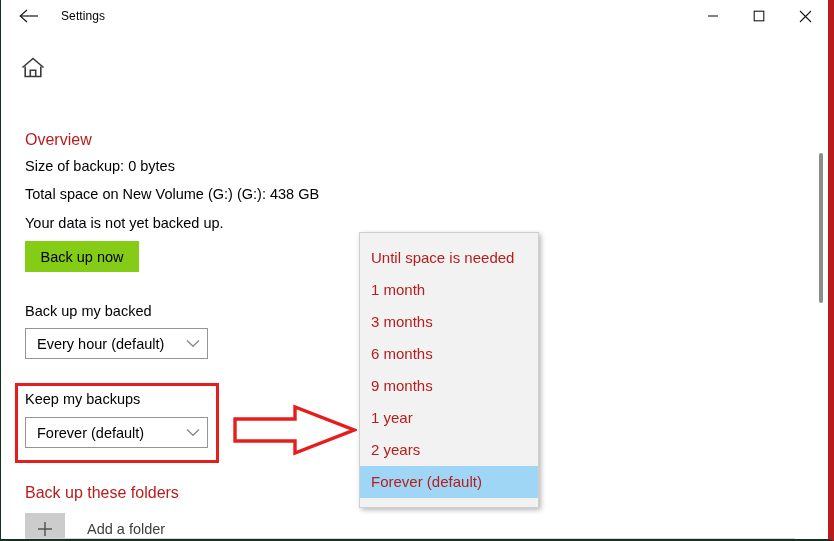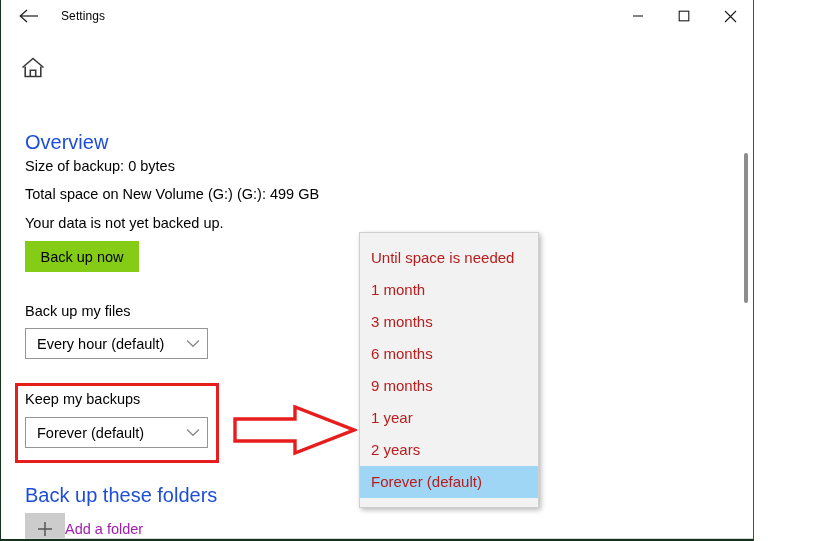"Settings" #app { border-right: 1px solid #b91c1c -> 6px solid #b91c1c; width: 754px -> 834px }
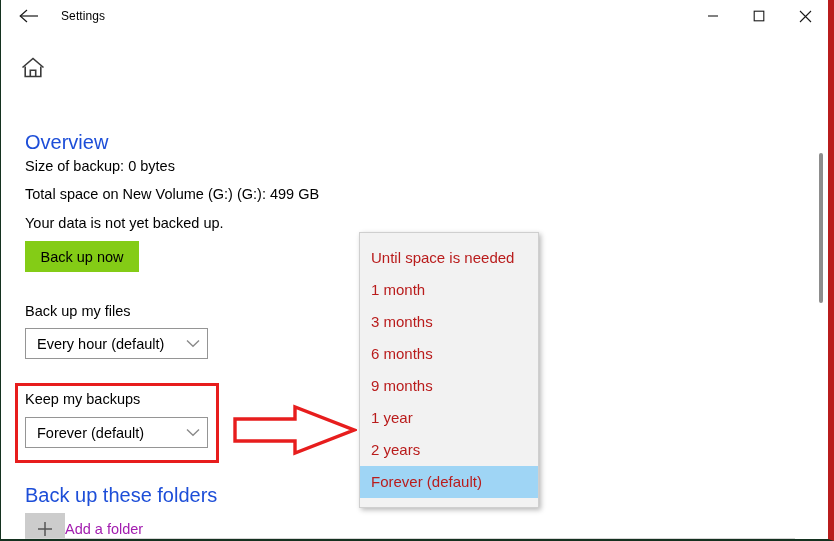"Overview" .sec-head { color: #1d4ed8 -> #b91c1c; font-size: 20px -> 16px }
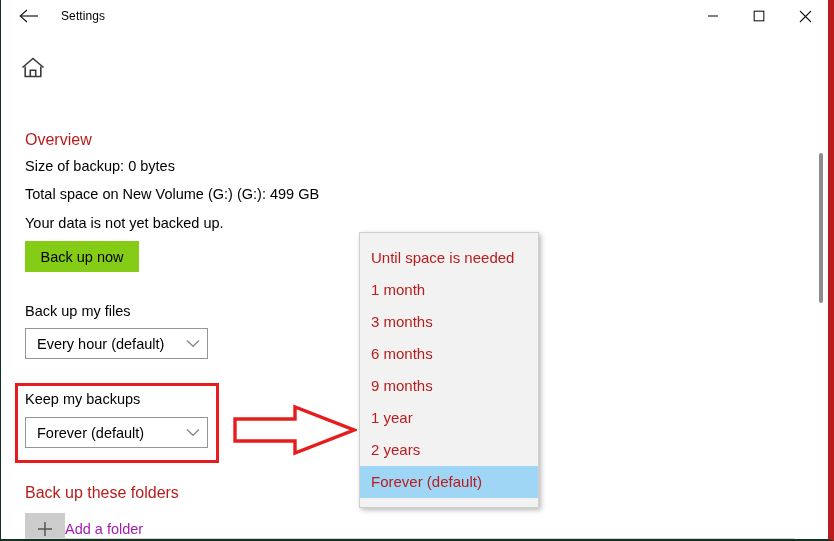"Total space on New Volume" div.body-text { text: 499 -> 438 }
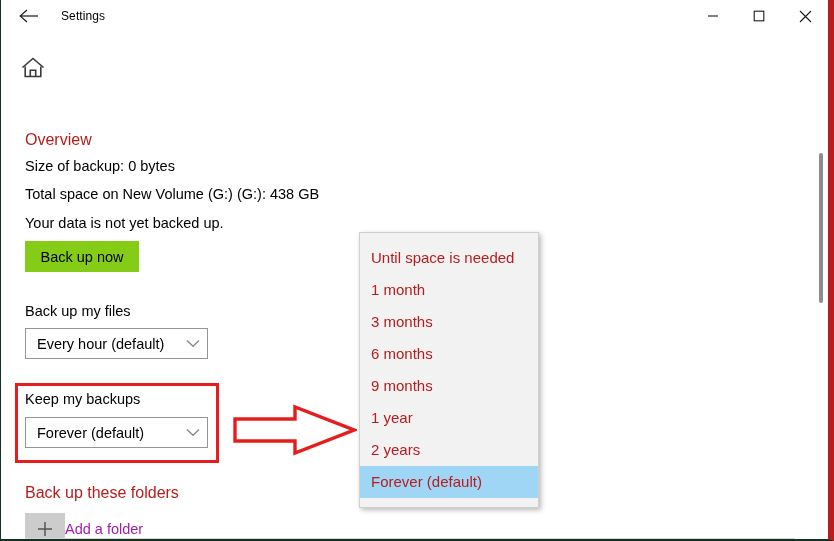"Back up my files" div.field-label { text: files -> backed }
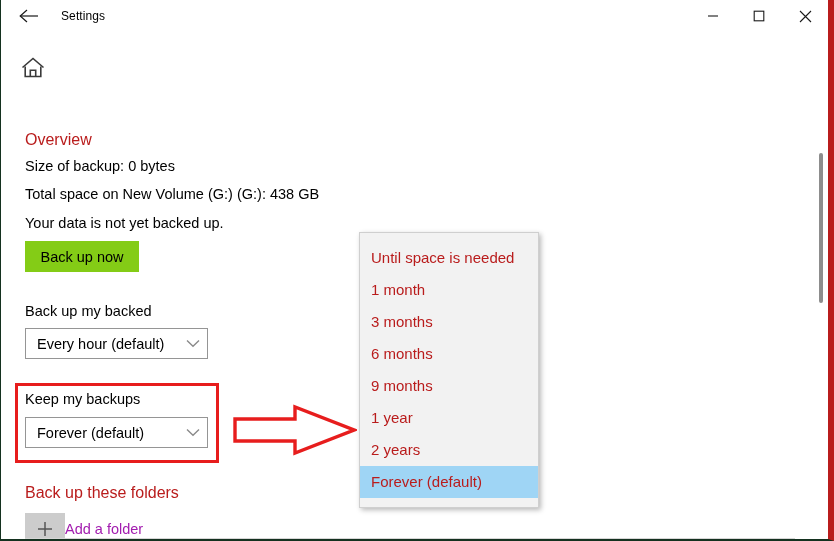"Add a folder" .add-folder-text { color: #a21caf -> #404040; padding-left: none -> 22px }
